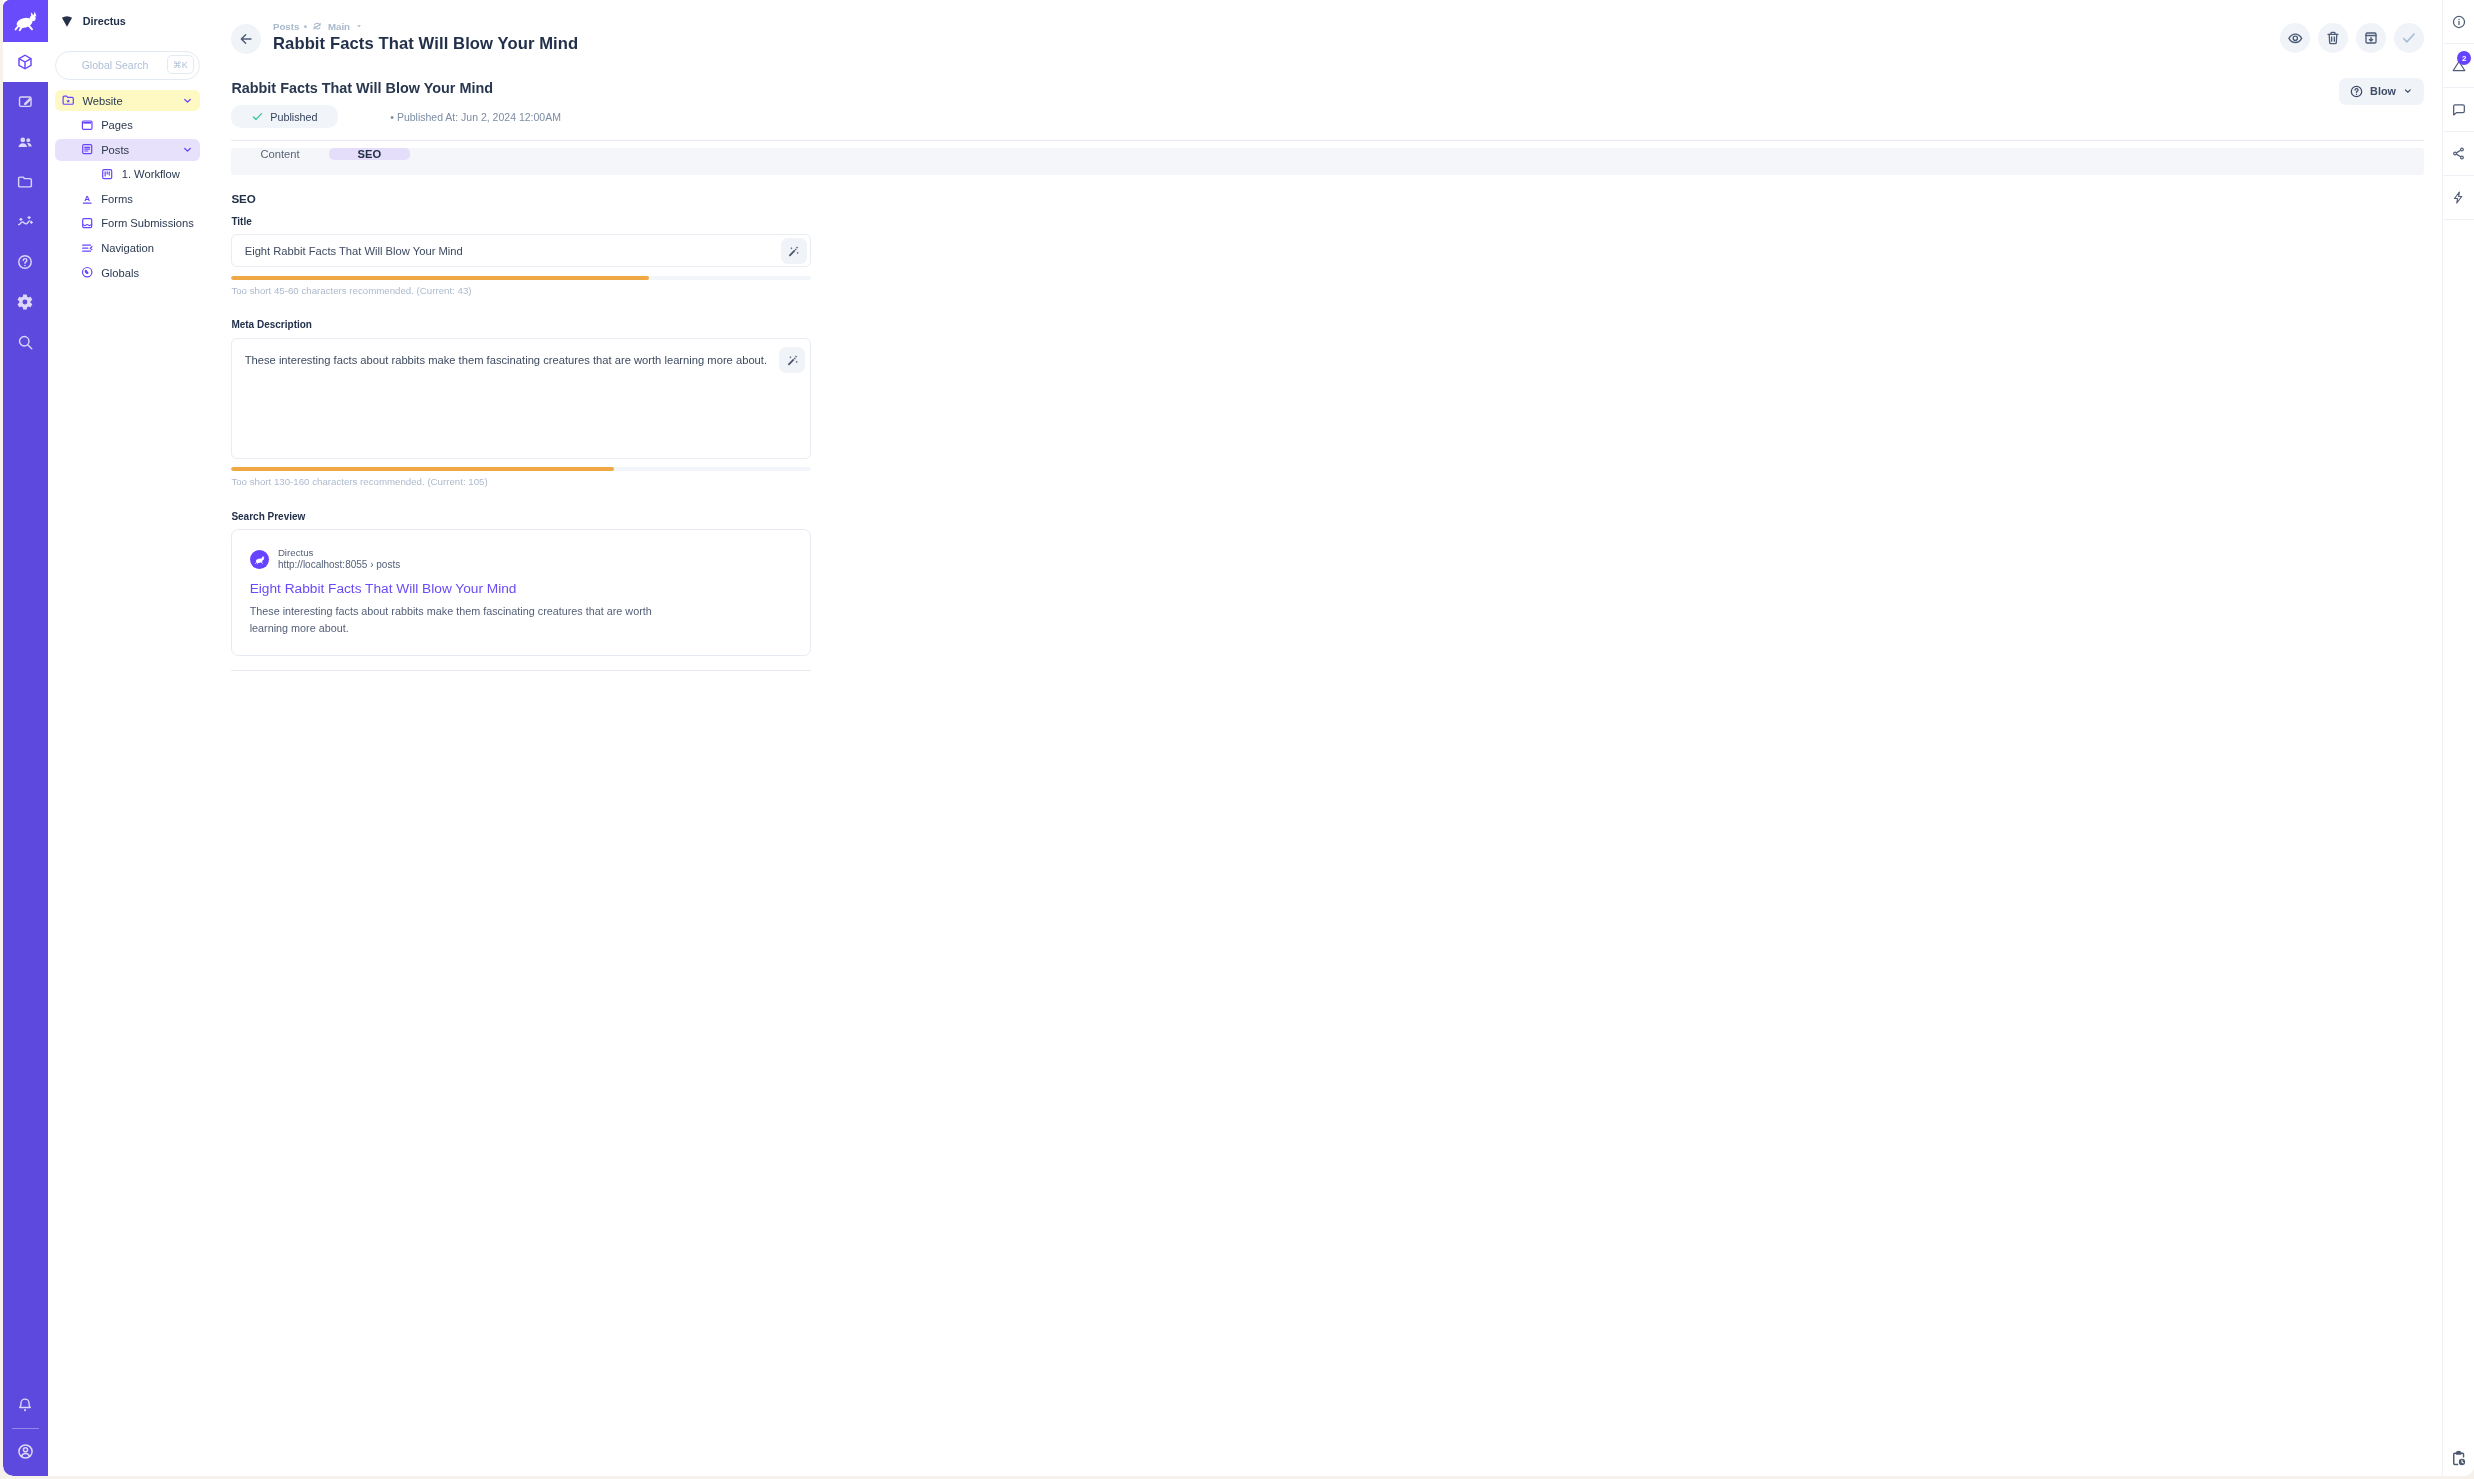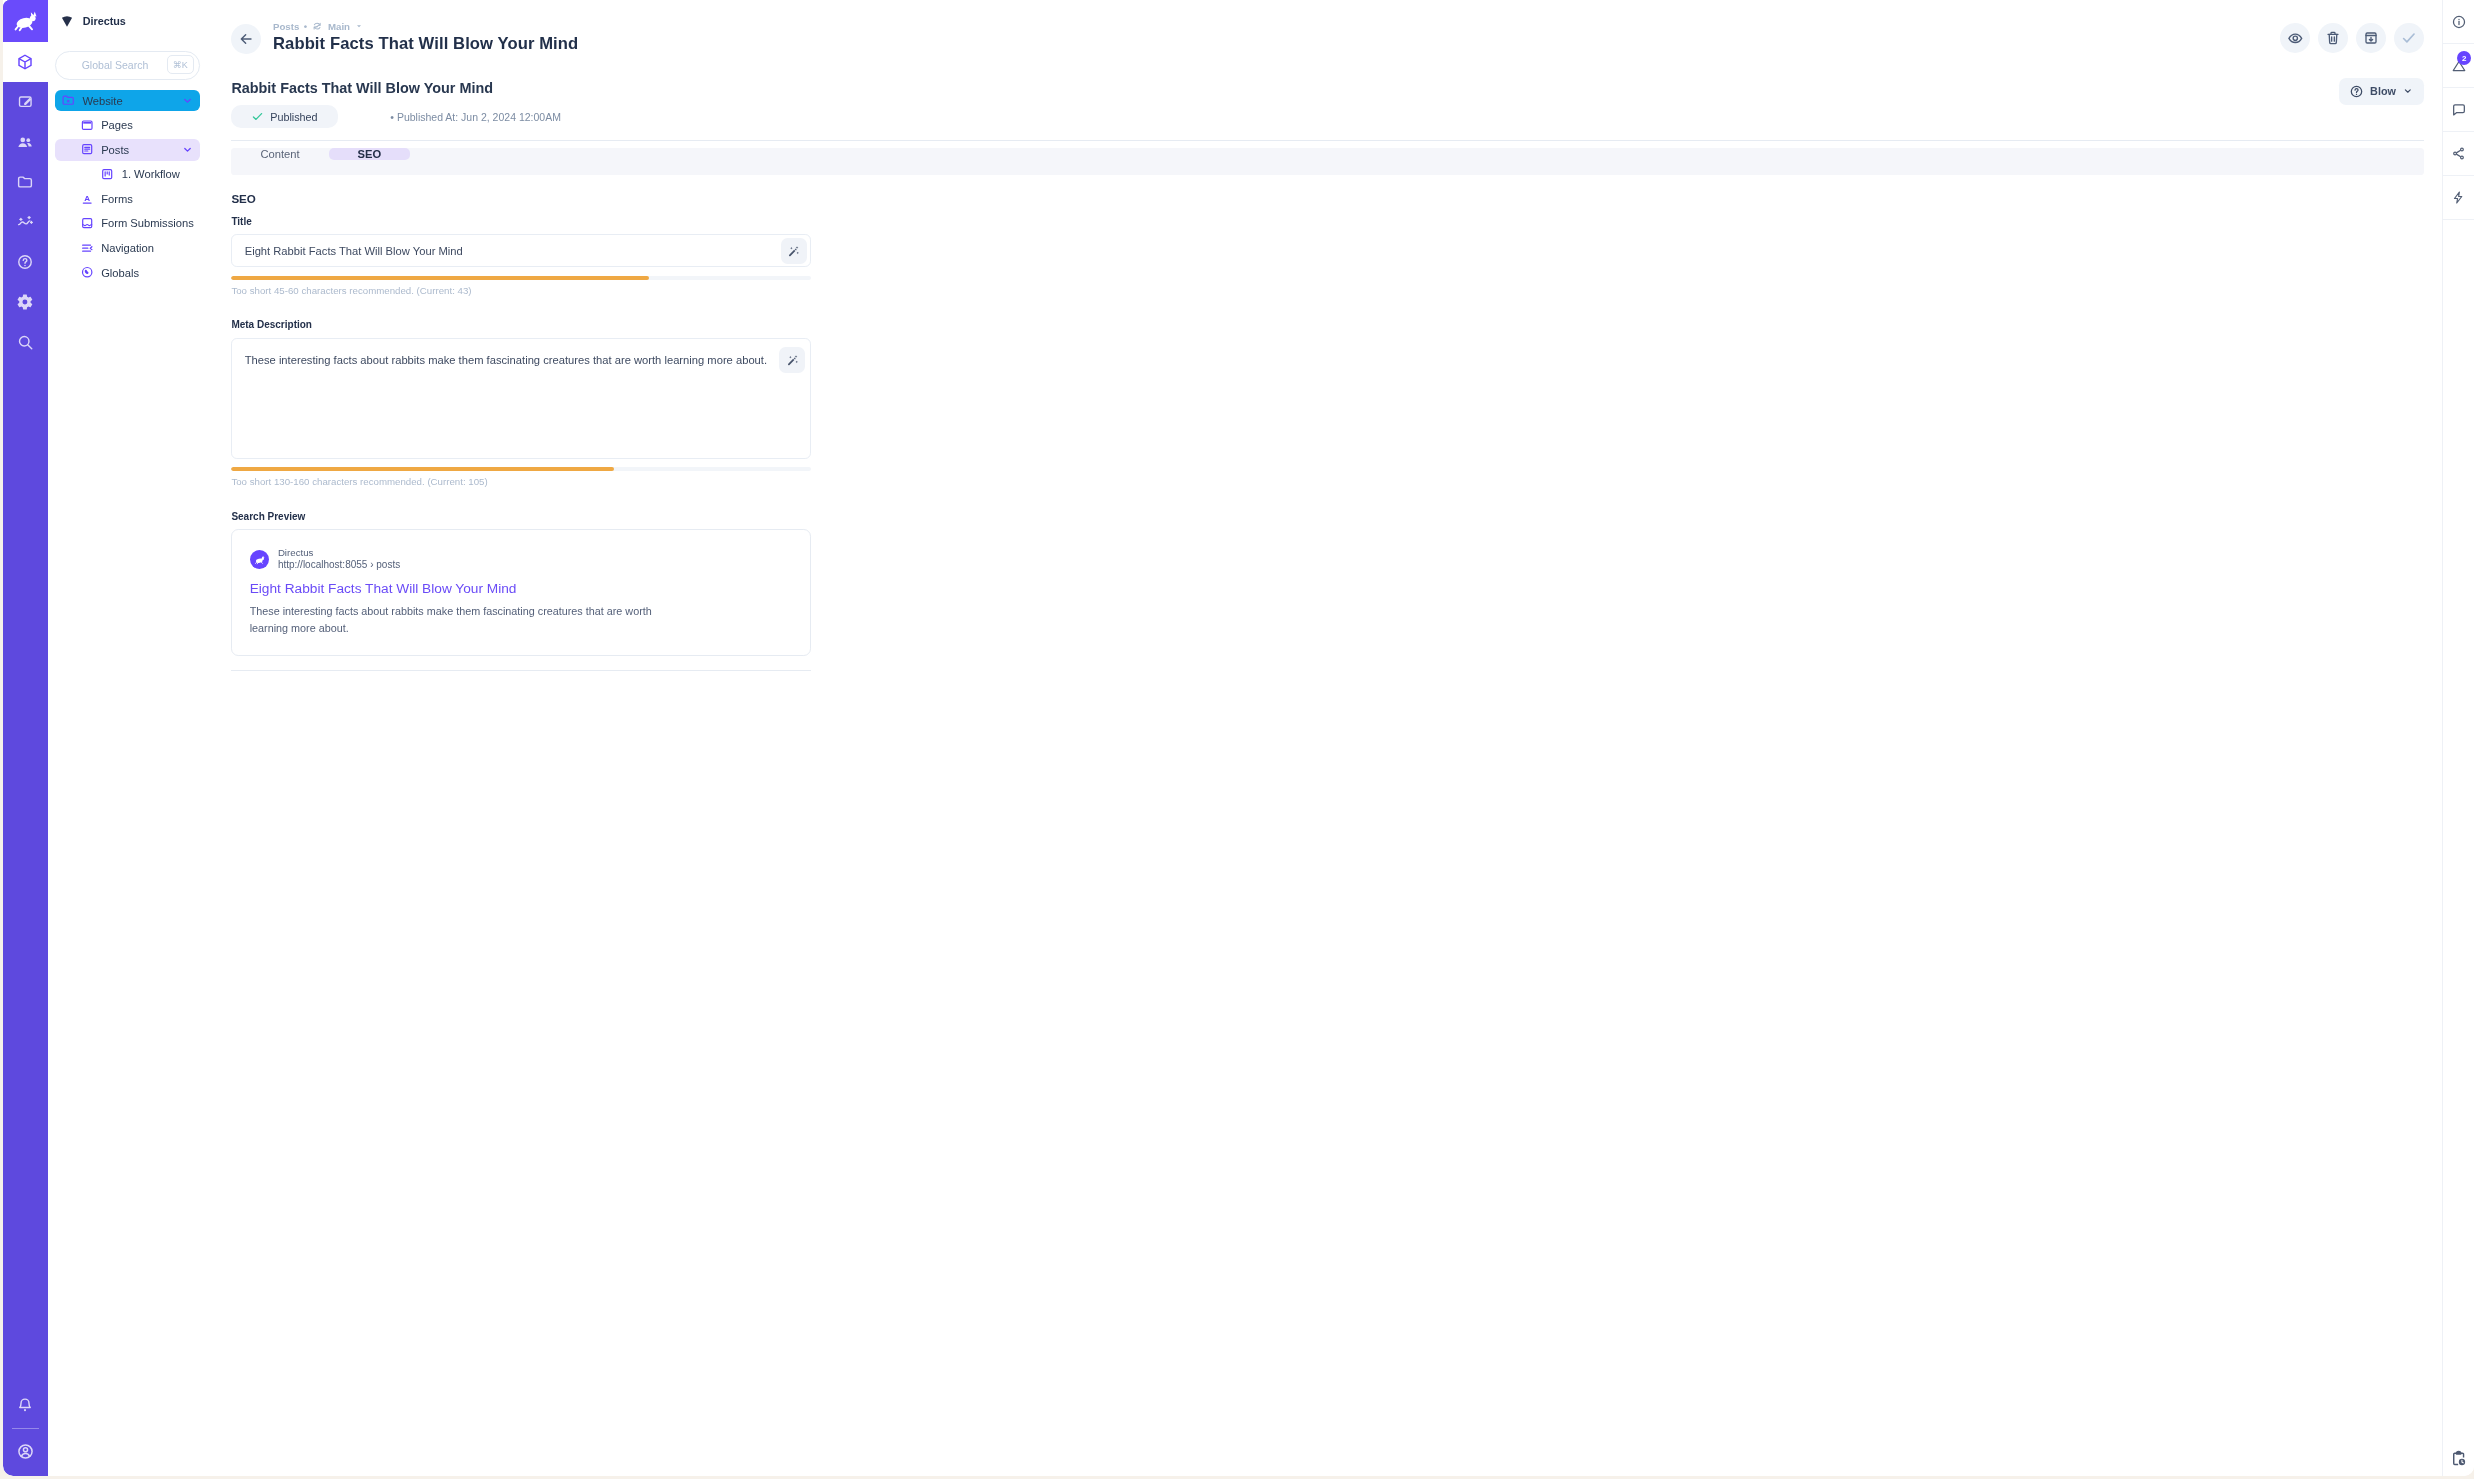"Website" .nav-row.lvl0 { background: #0ea5e9 -> #fef9c3 }
